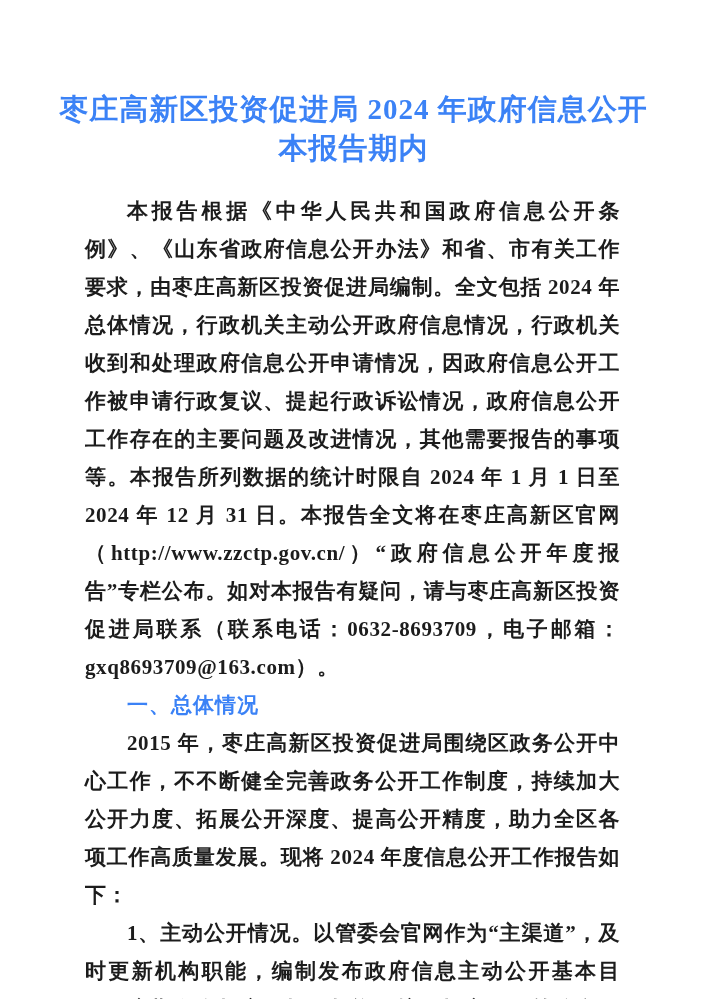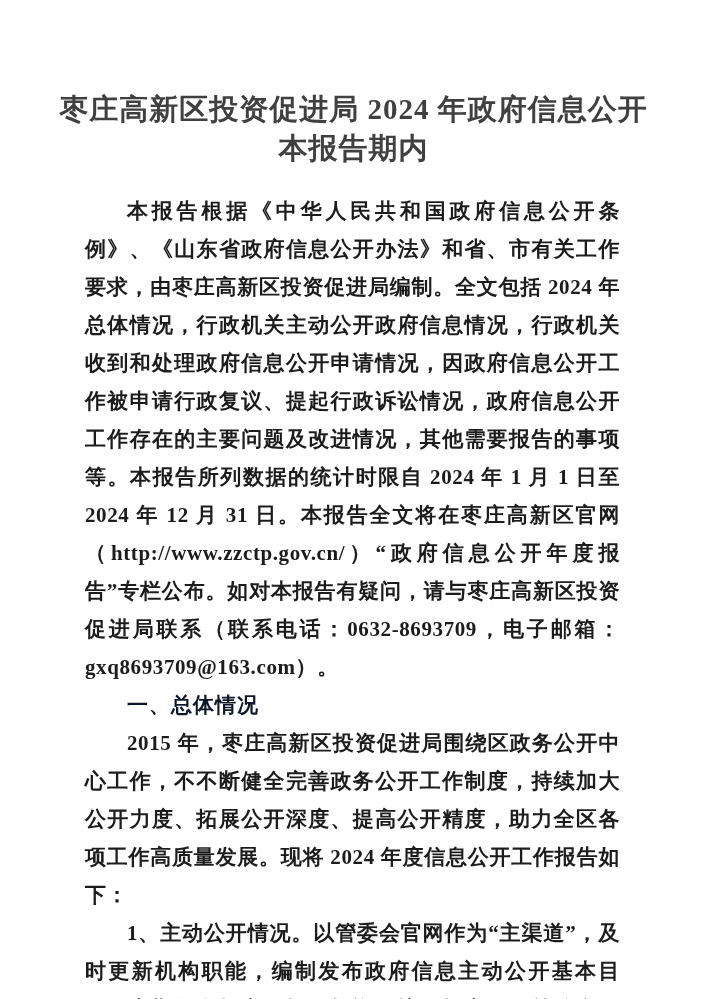"枣庄高新区投资促进局 2024 年政府信息公开" .doc-title { color: #404040 -> #3b82f6 }
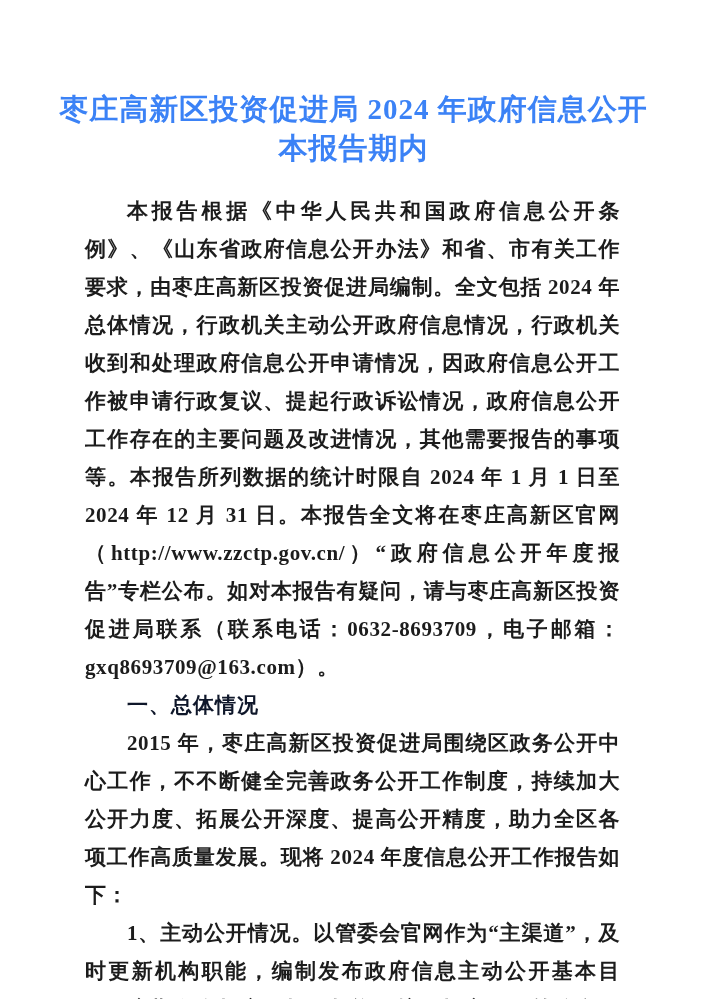"一、总体情况" .para.heading { color: #0f172a -> #3b82f6 }
